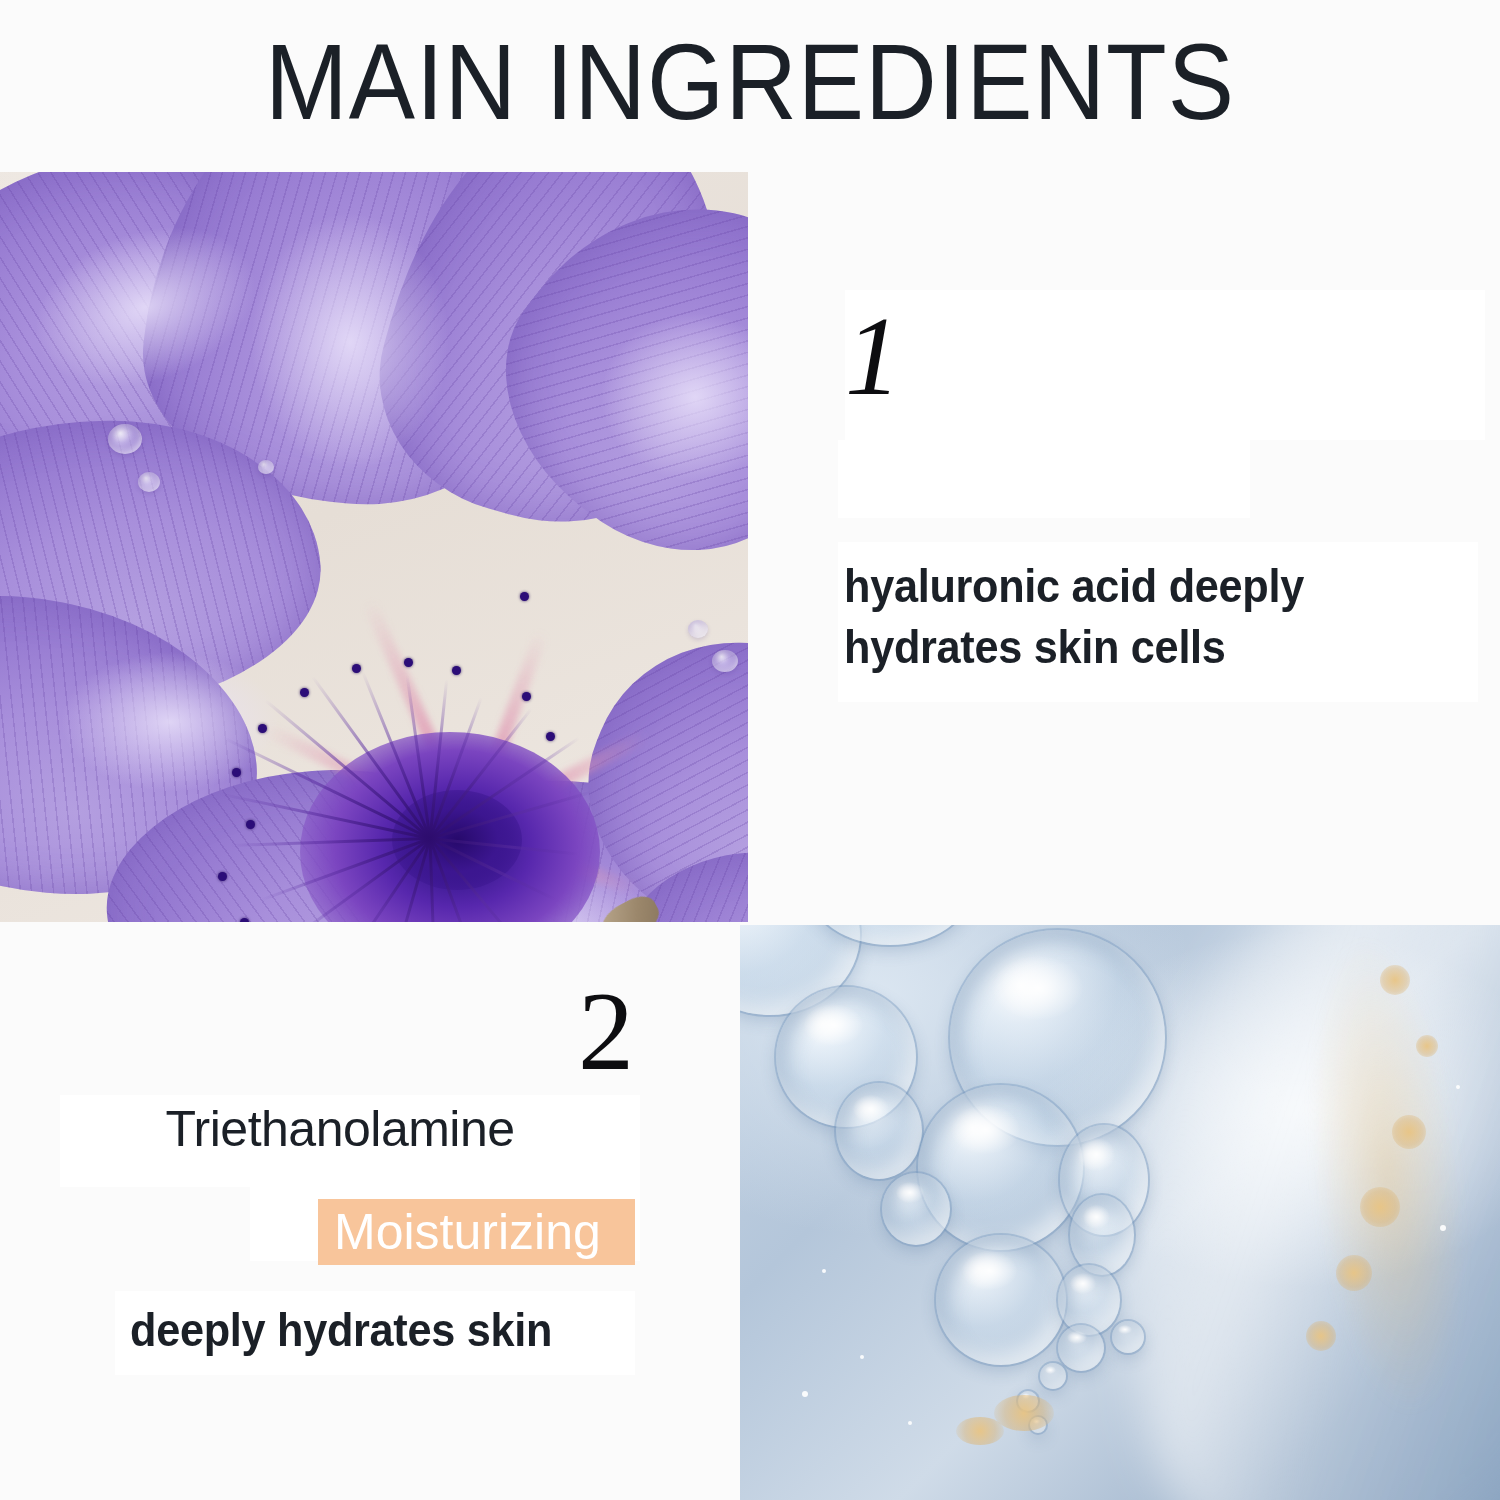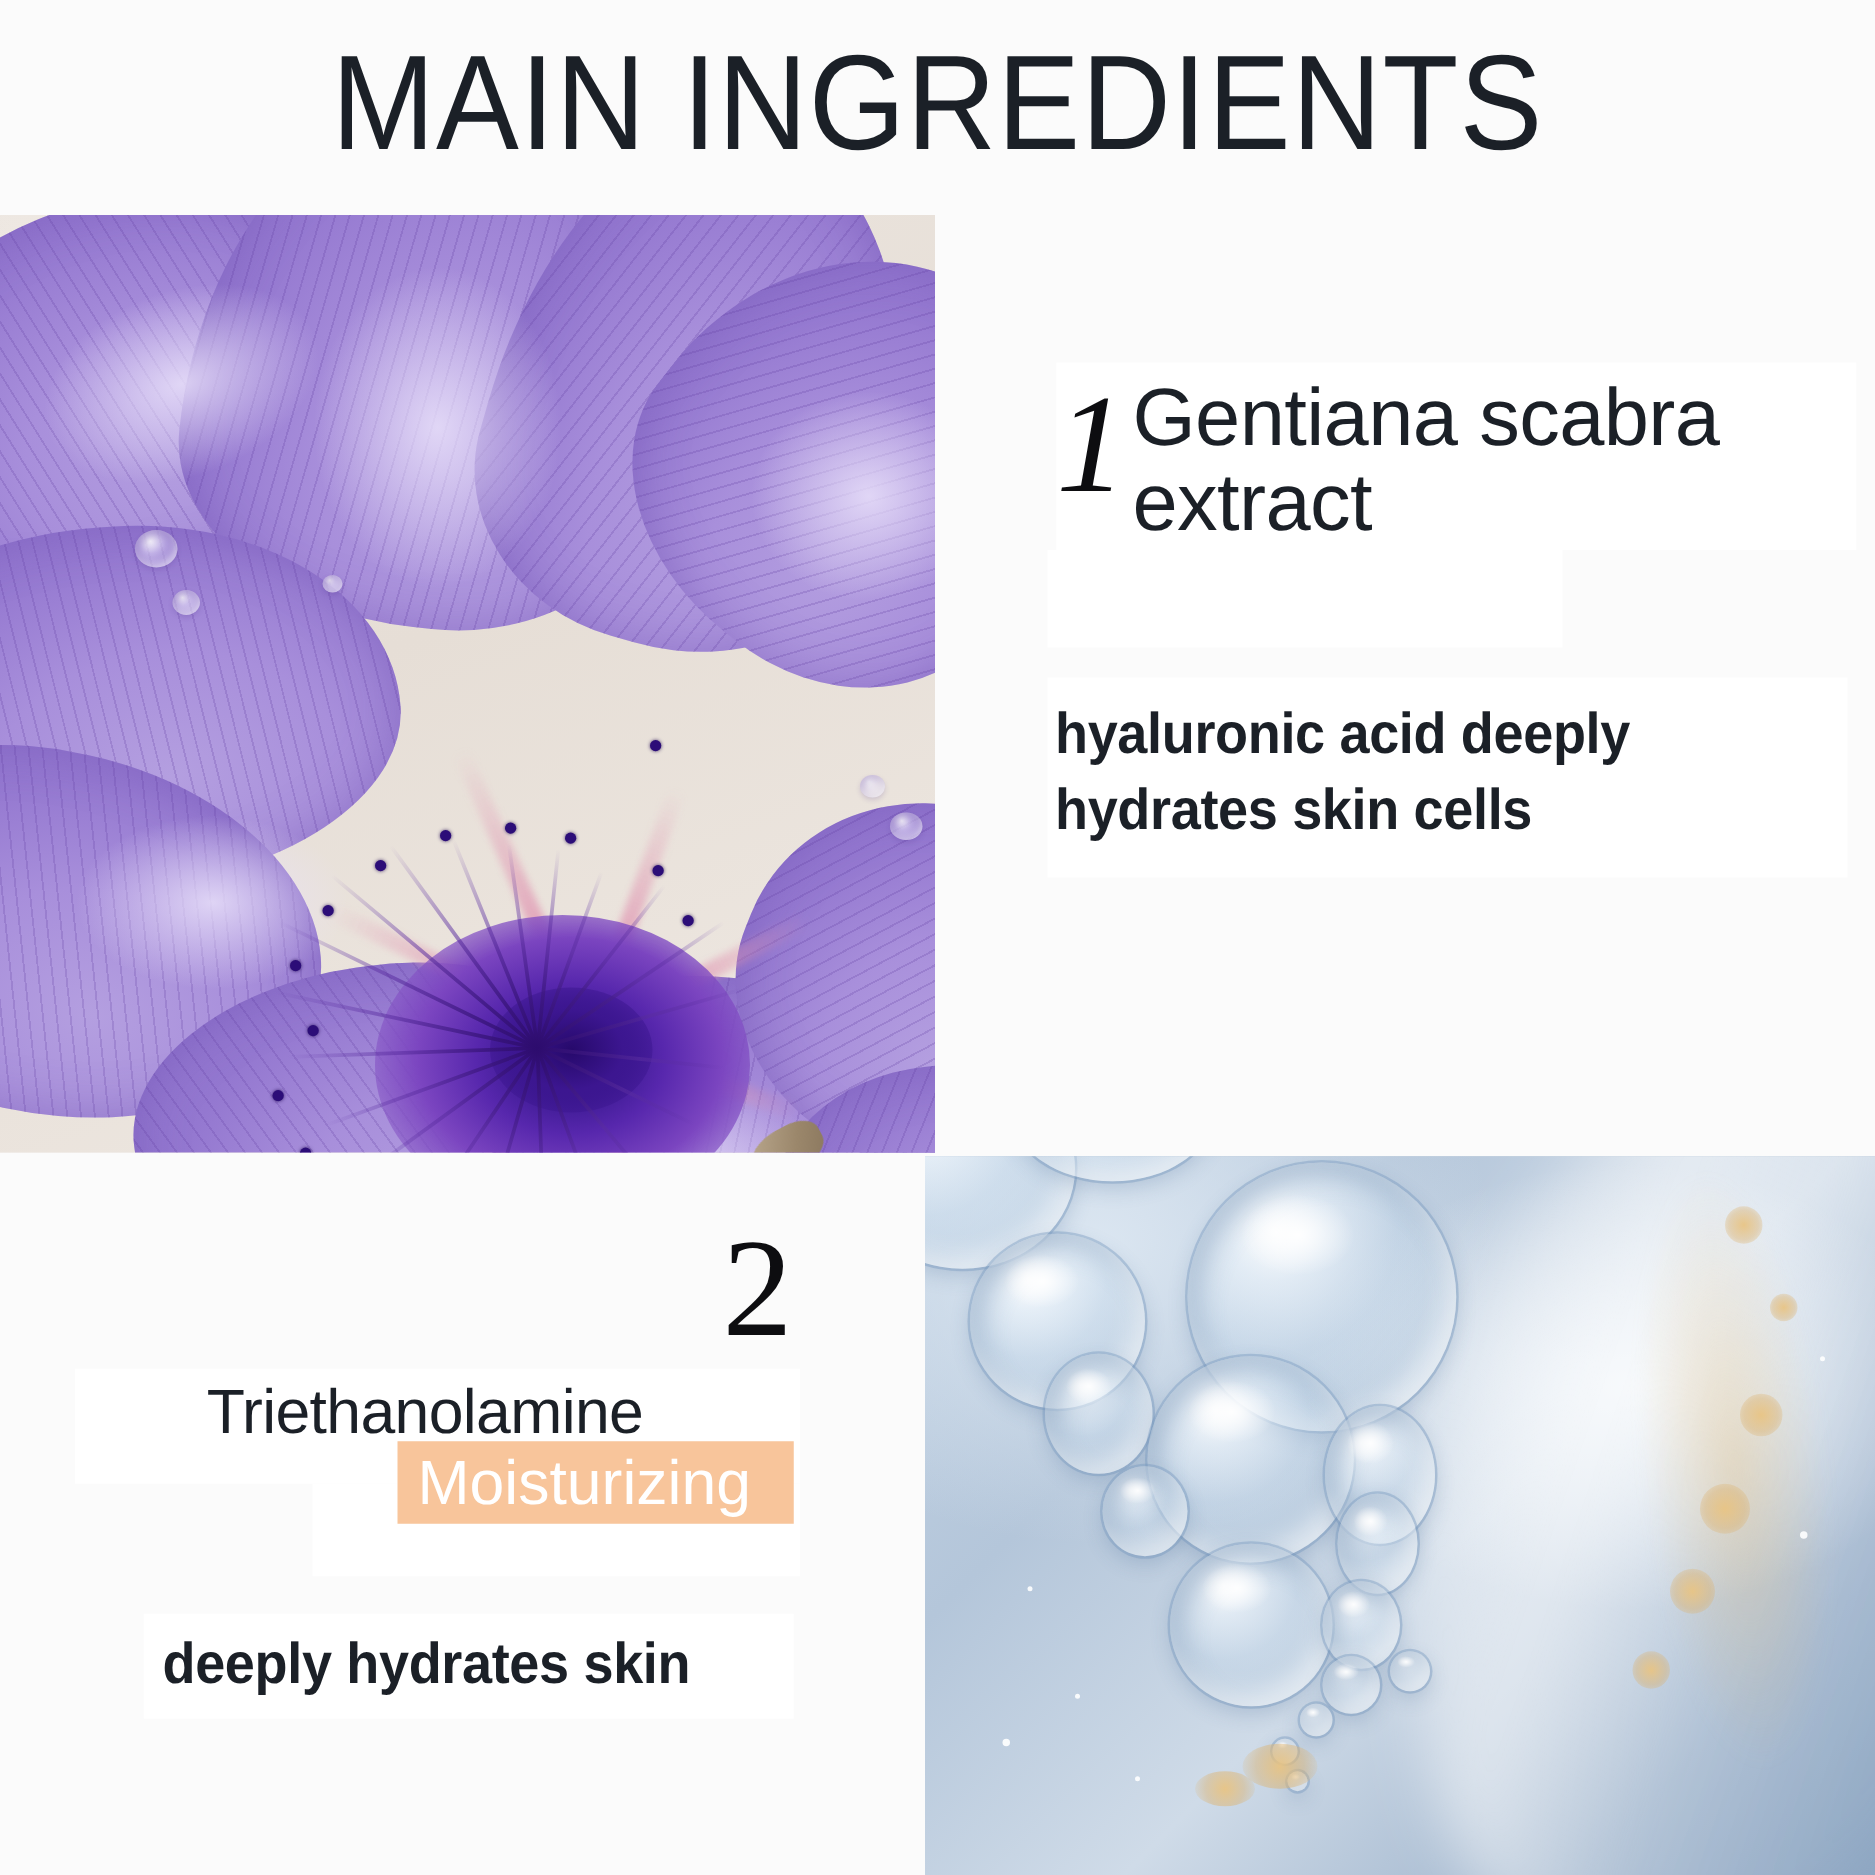"Gentiana scabra extract" div.ing-name { html: <div>Gentiana scabra extract</div> -> none }
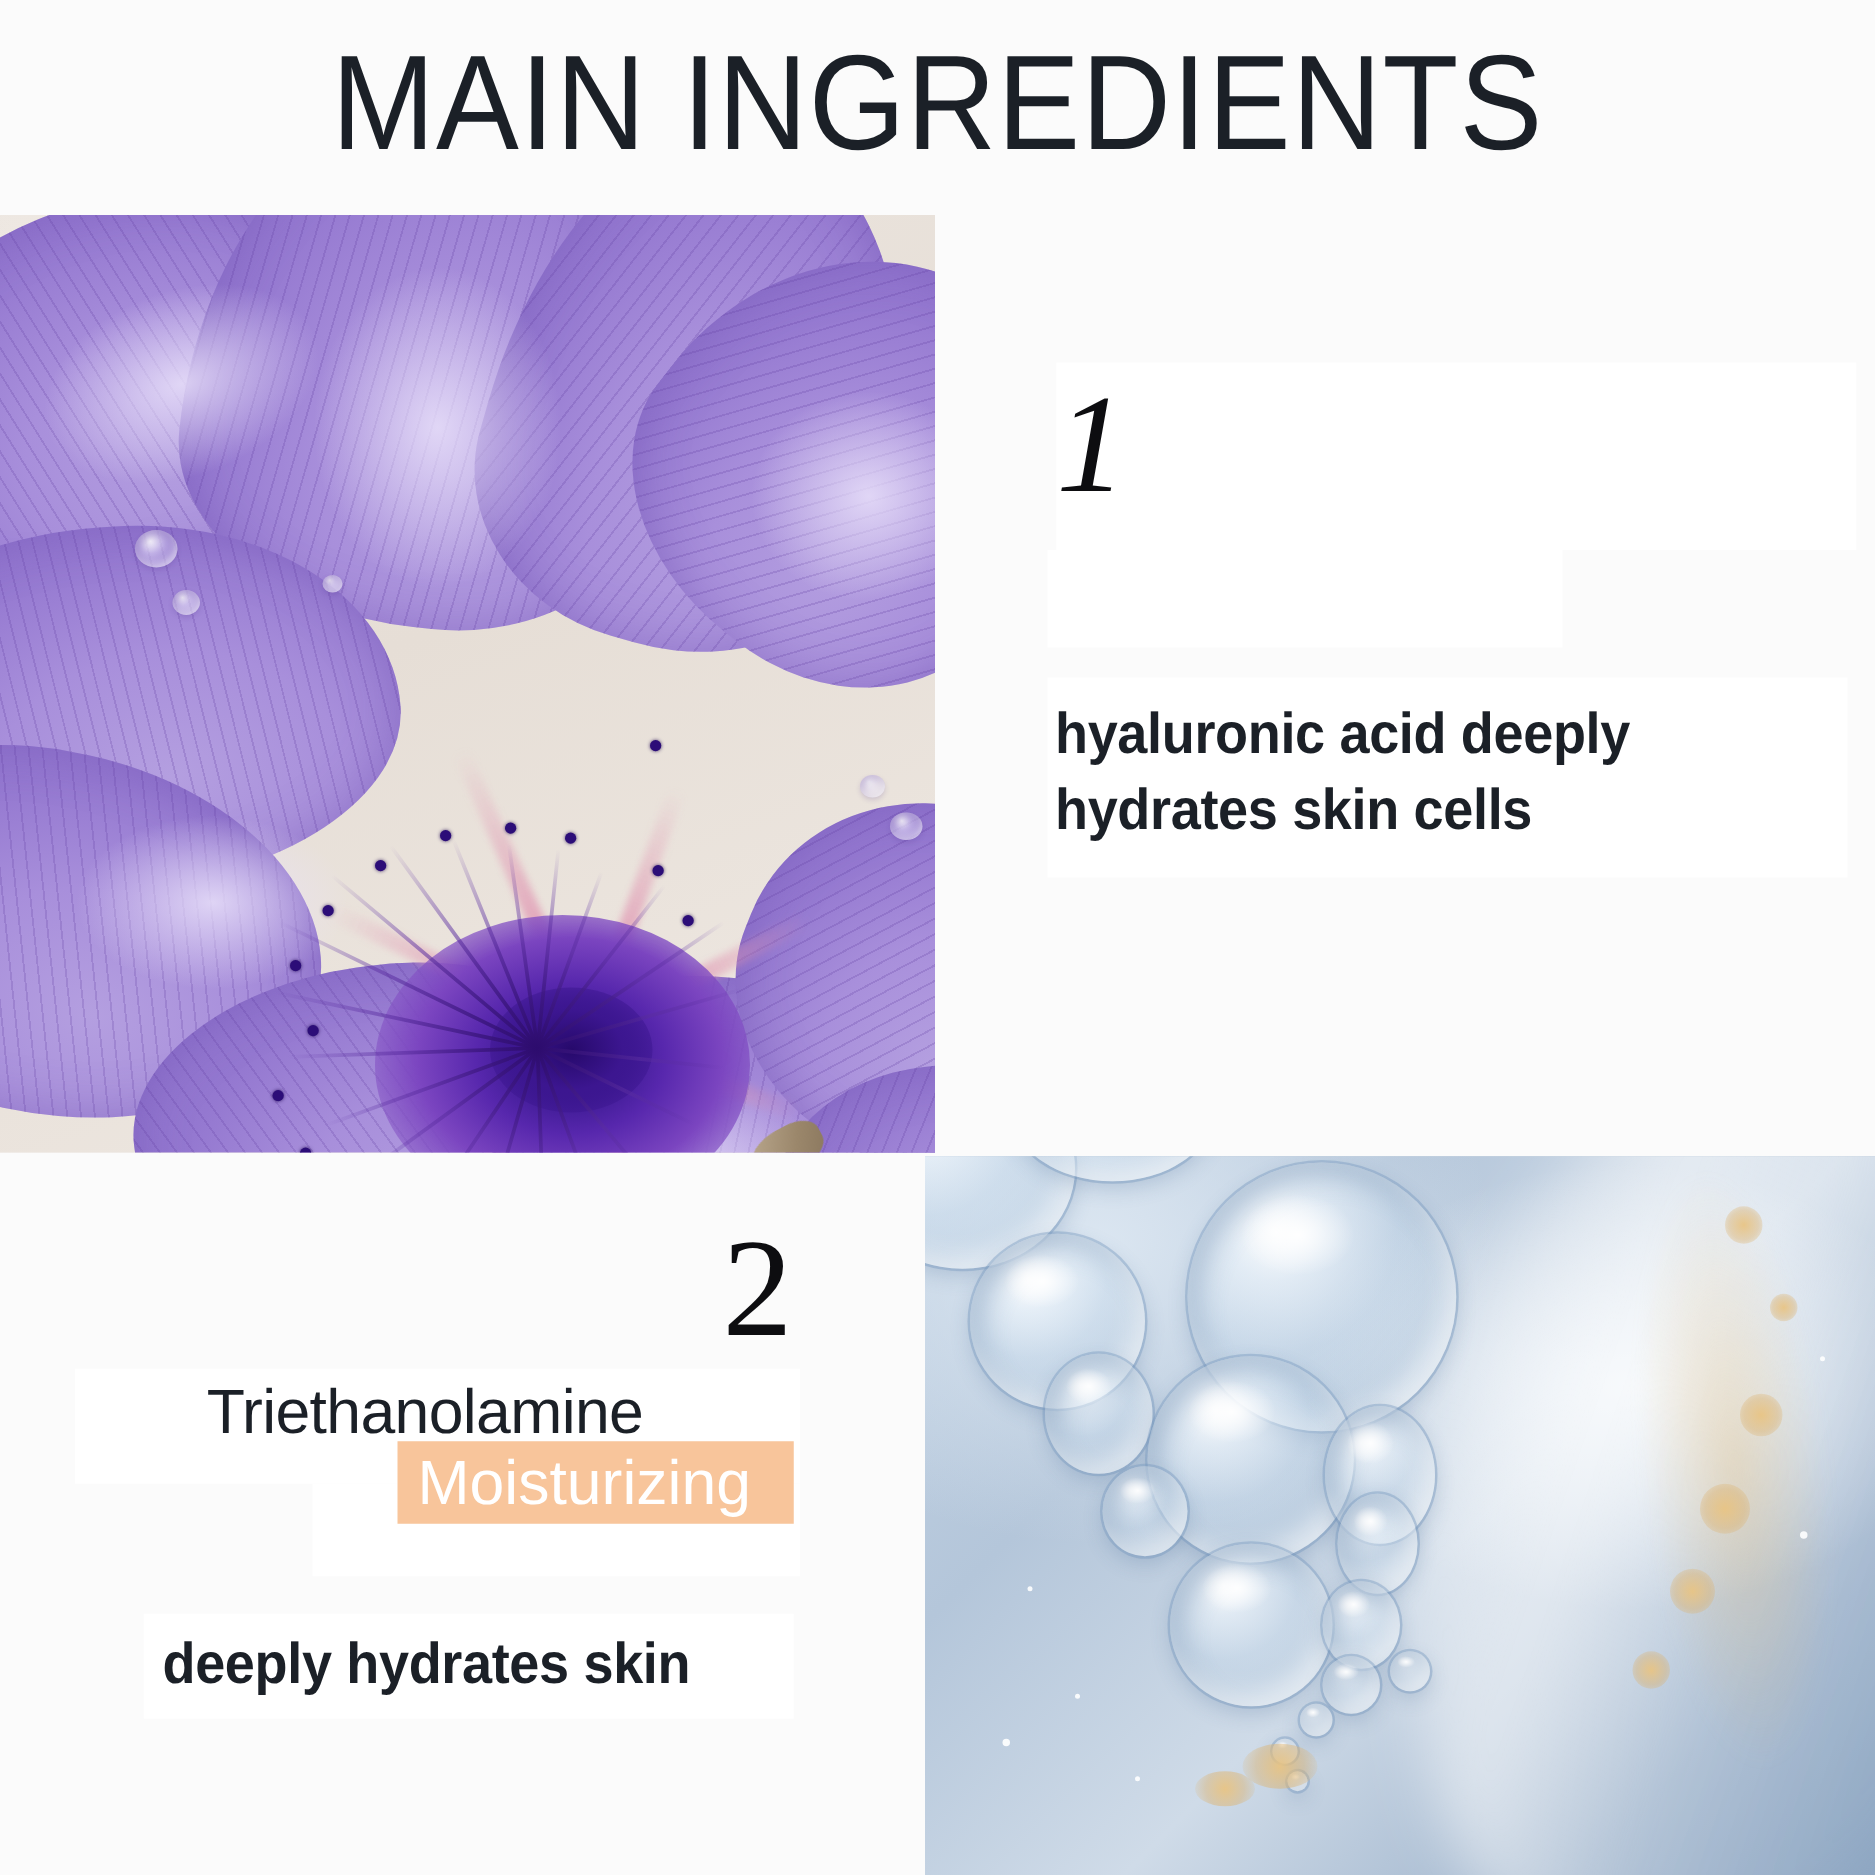"Moisturizing" #badge-2 { top: 1153px -> 1199px }
